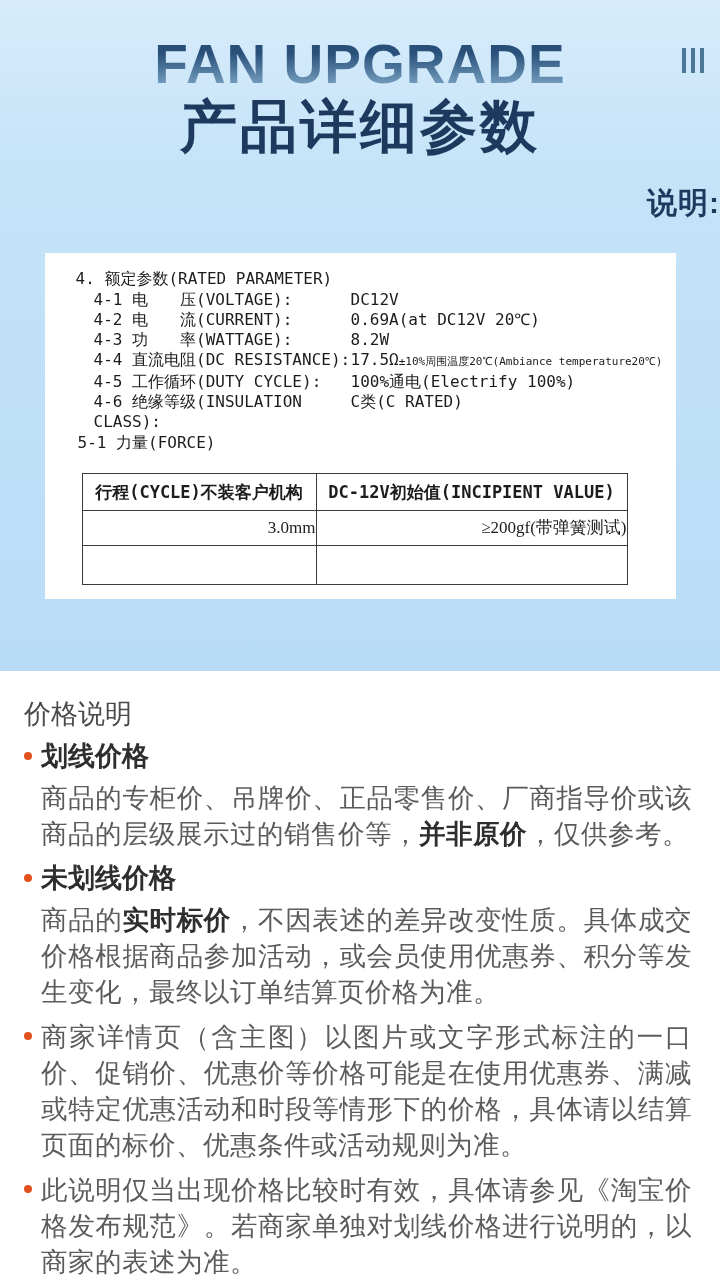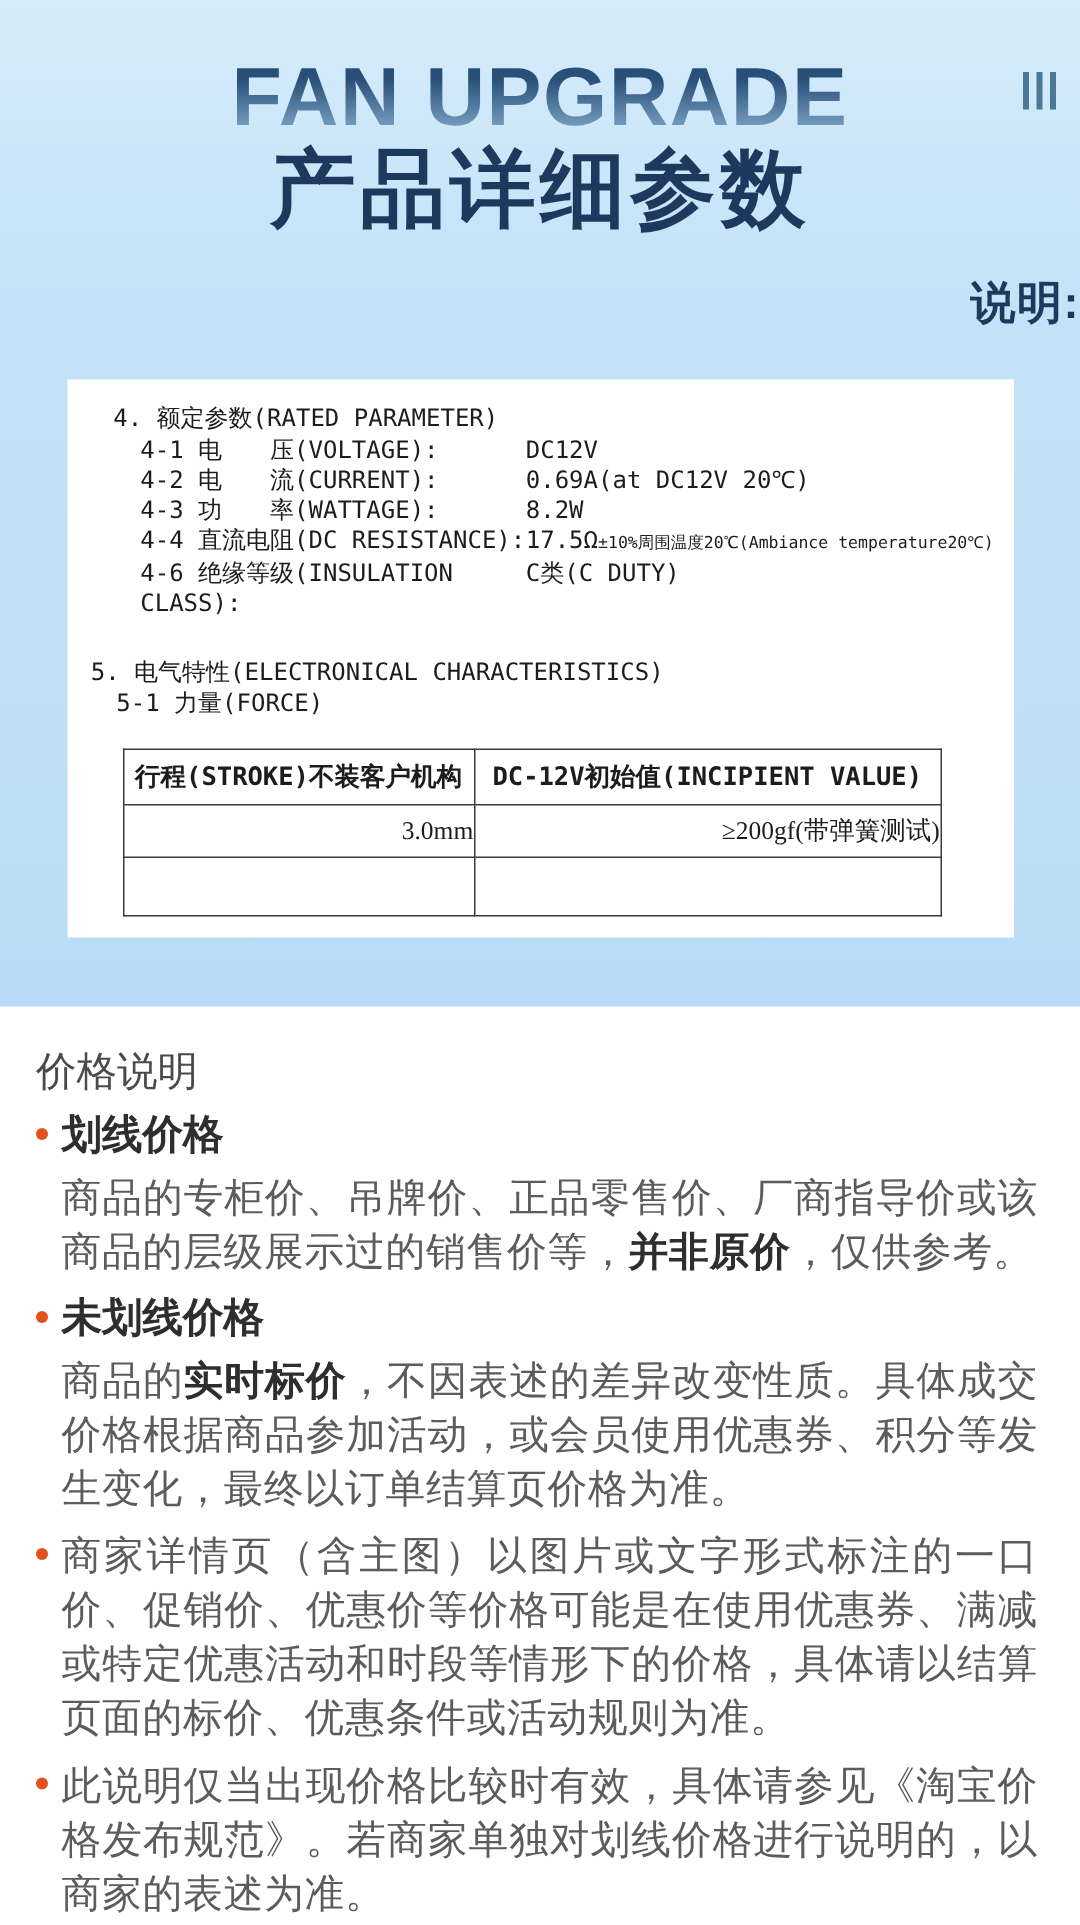"4-5 工作循环(DUTY CYCLE):" div.spec-row { html: none -> <div> <span>4-5 工作循环(DUTY CYCLE):</span> <span>100%通电(Electrify 100%)</span> </div> }
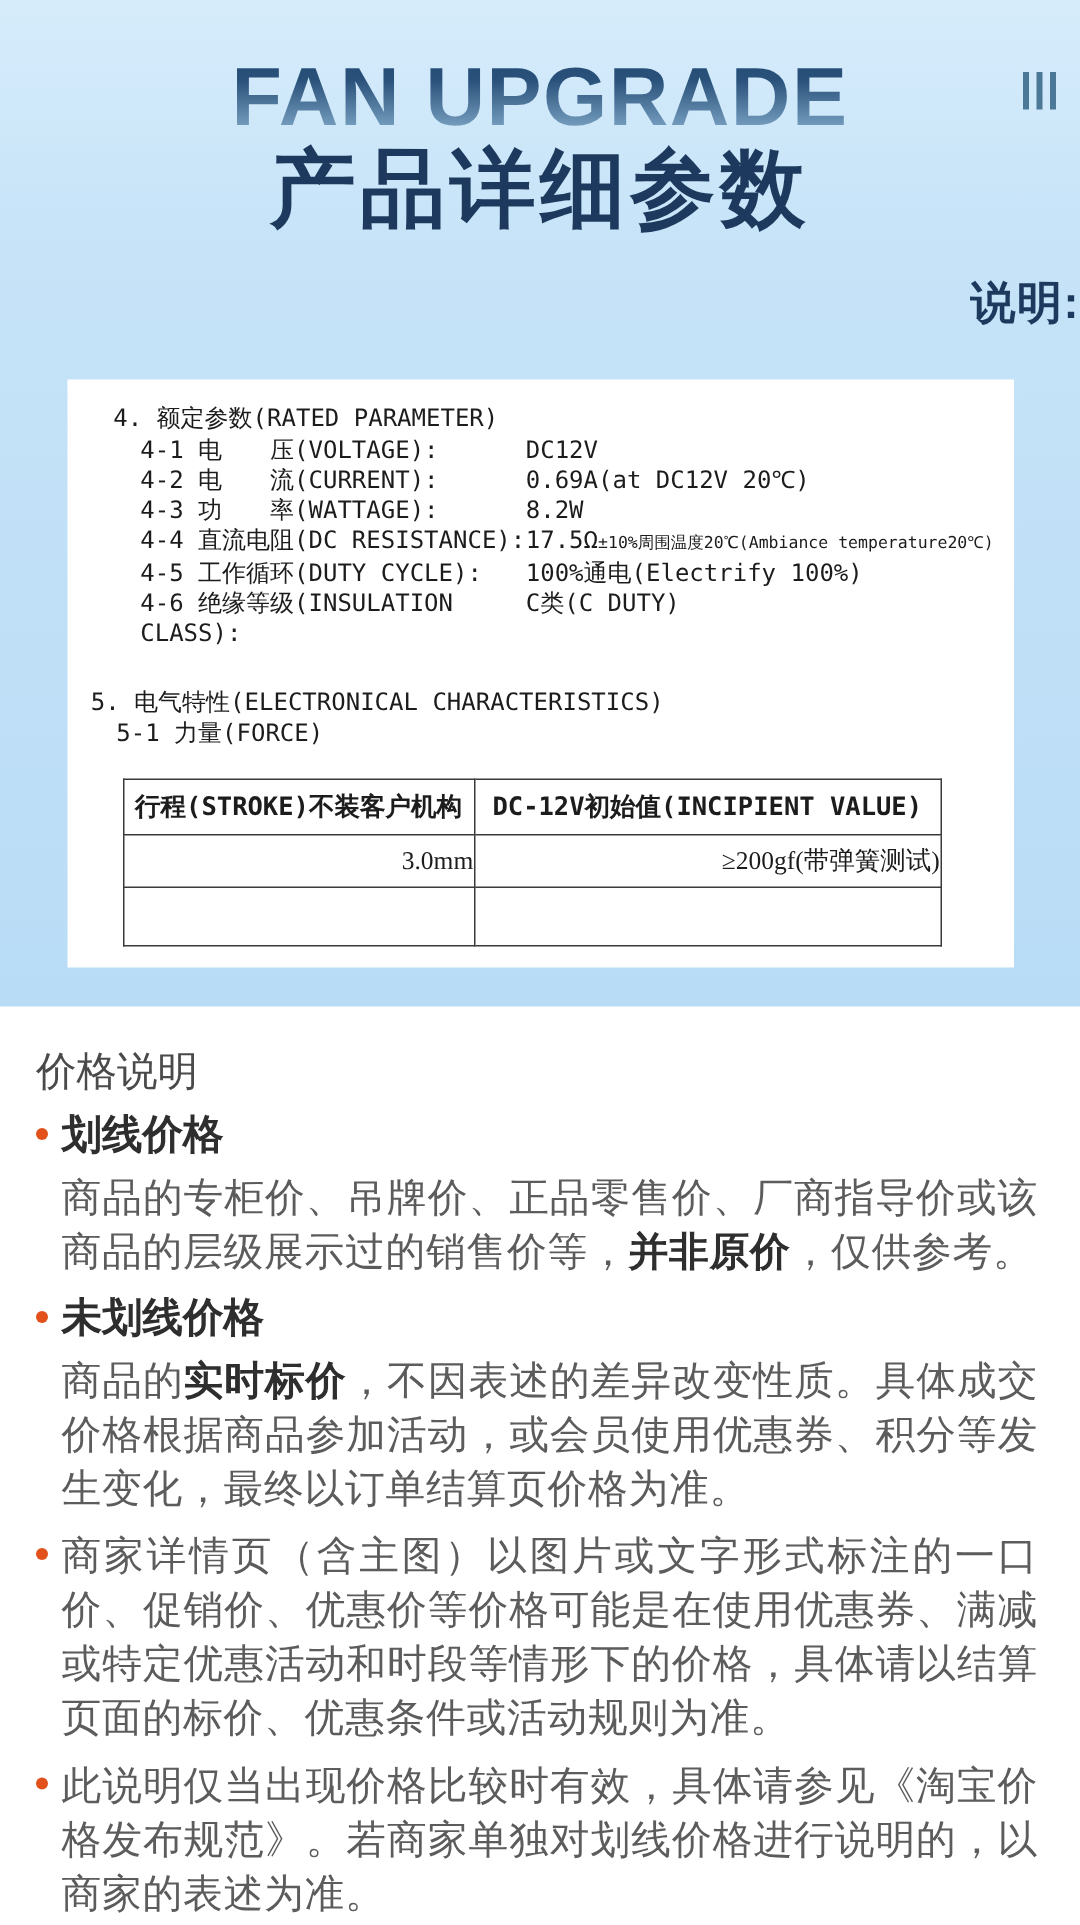"C类(C DUTY)" span.val { text: DUTY -> RATED }
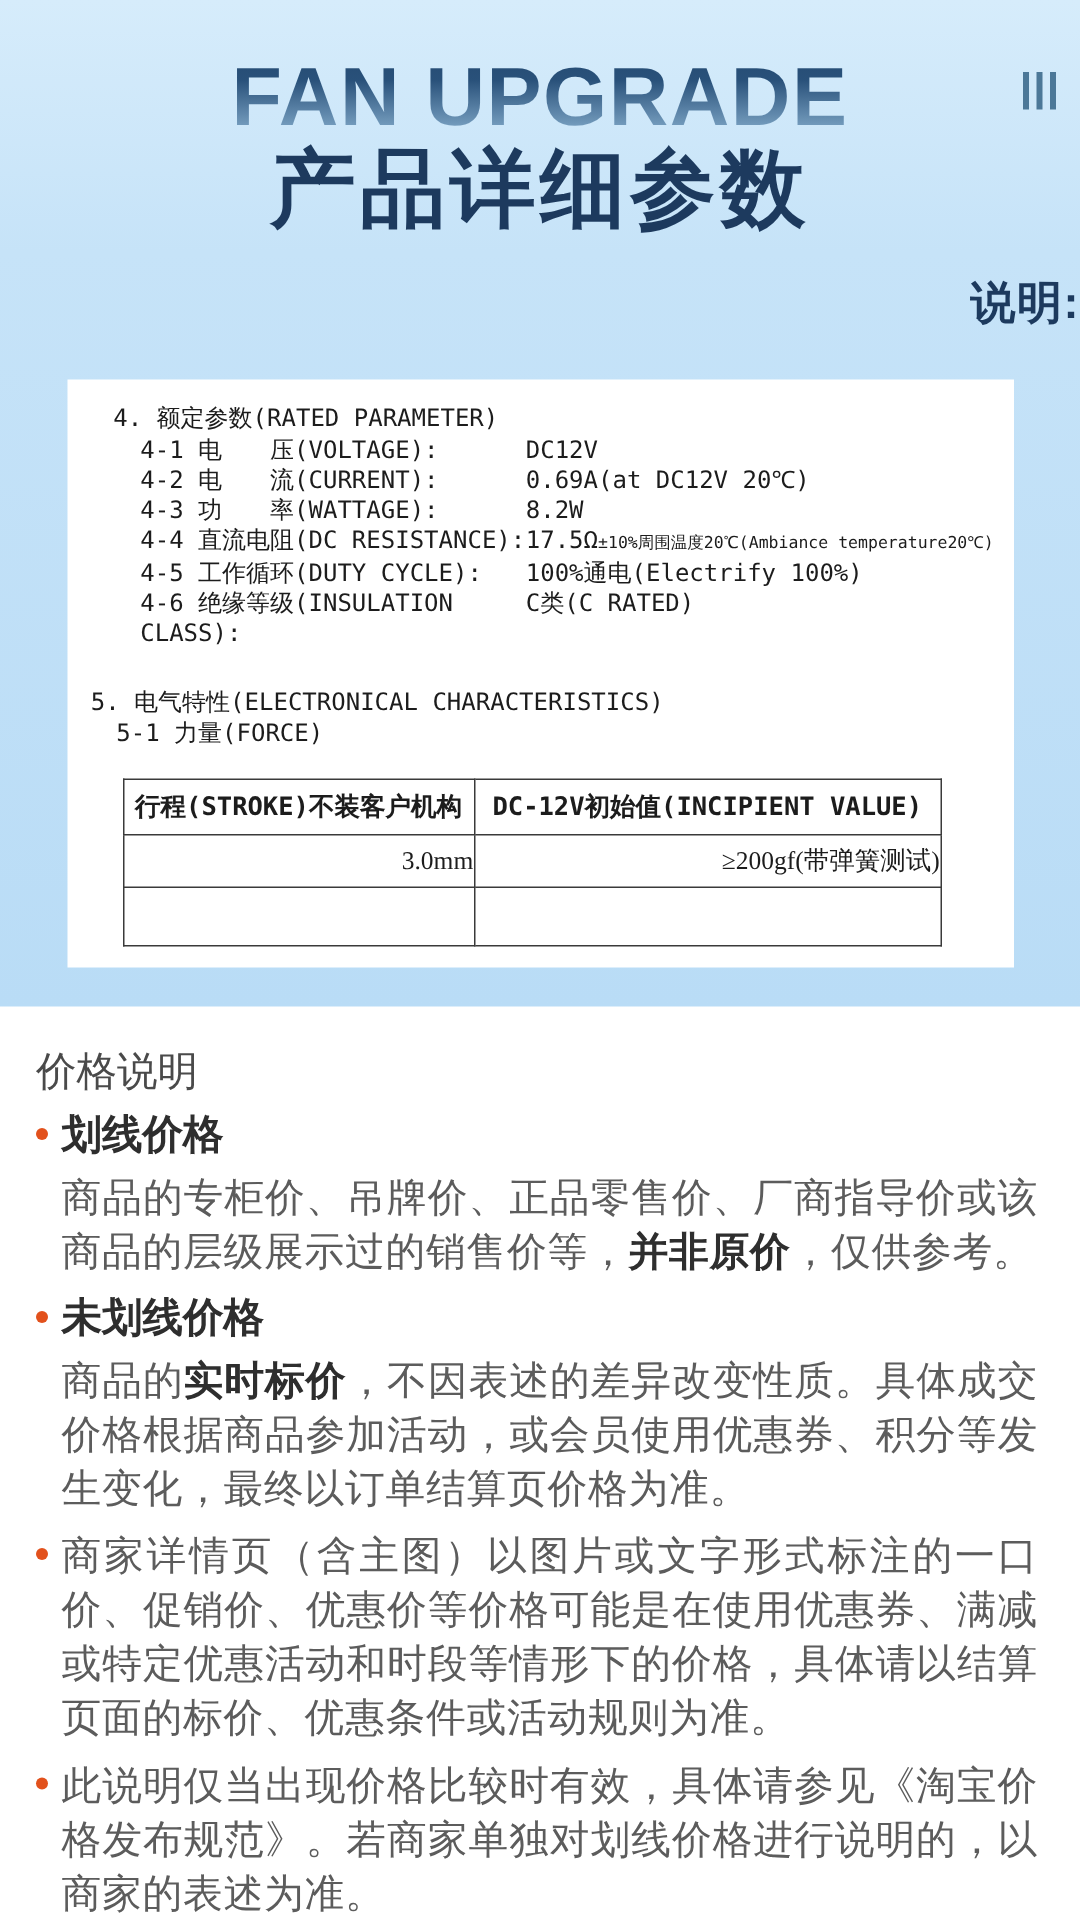"5. 电气特性(ELECTRONICAL CHARACTERISTICS)" div.sec5-heading { html: <div>5. 电气特性(ELECTRONICAL CHARACTERISTICS)</div> -> none }
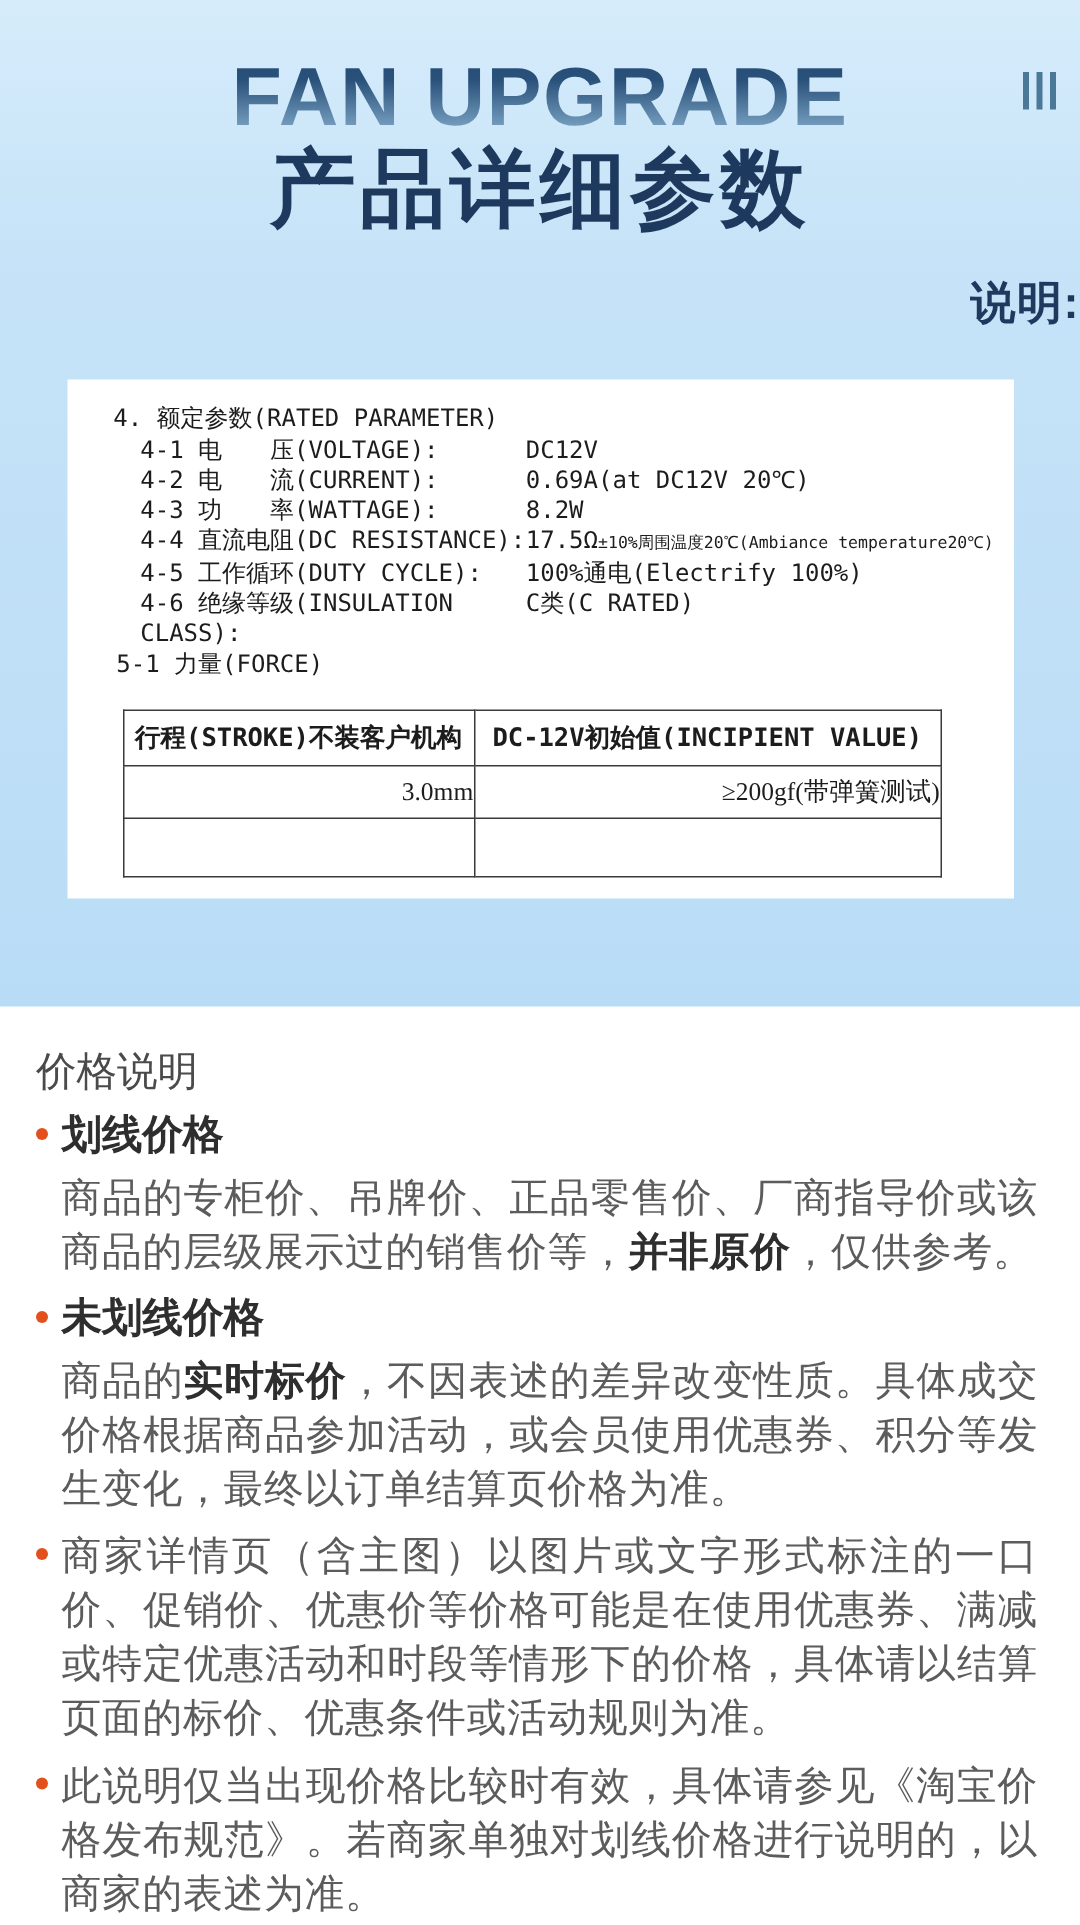"行程(STROKE)不装客户机构" th { text: STROKE -> CYCLE }
